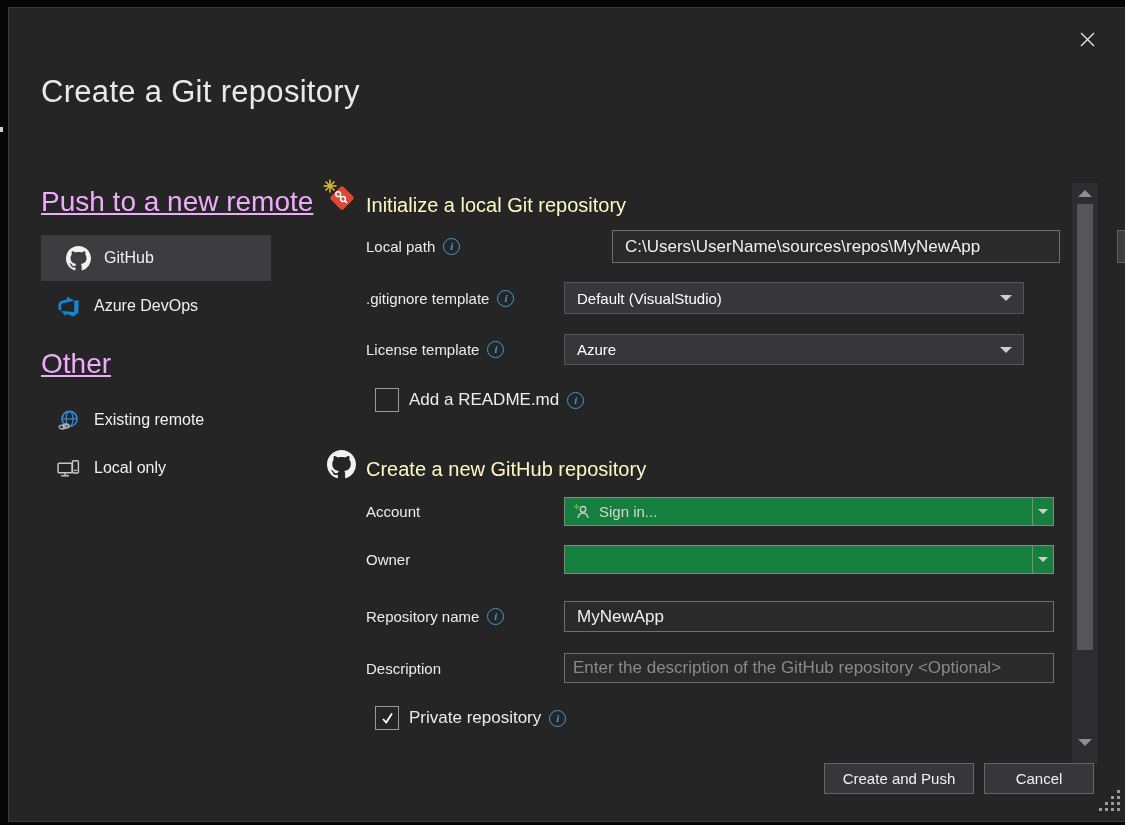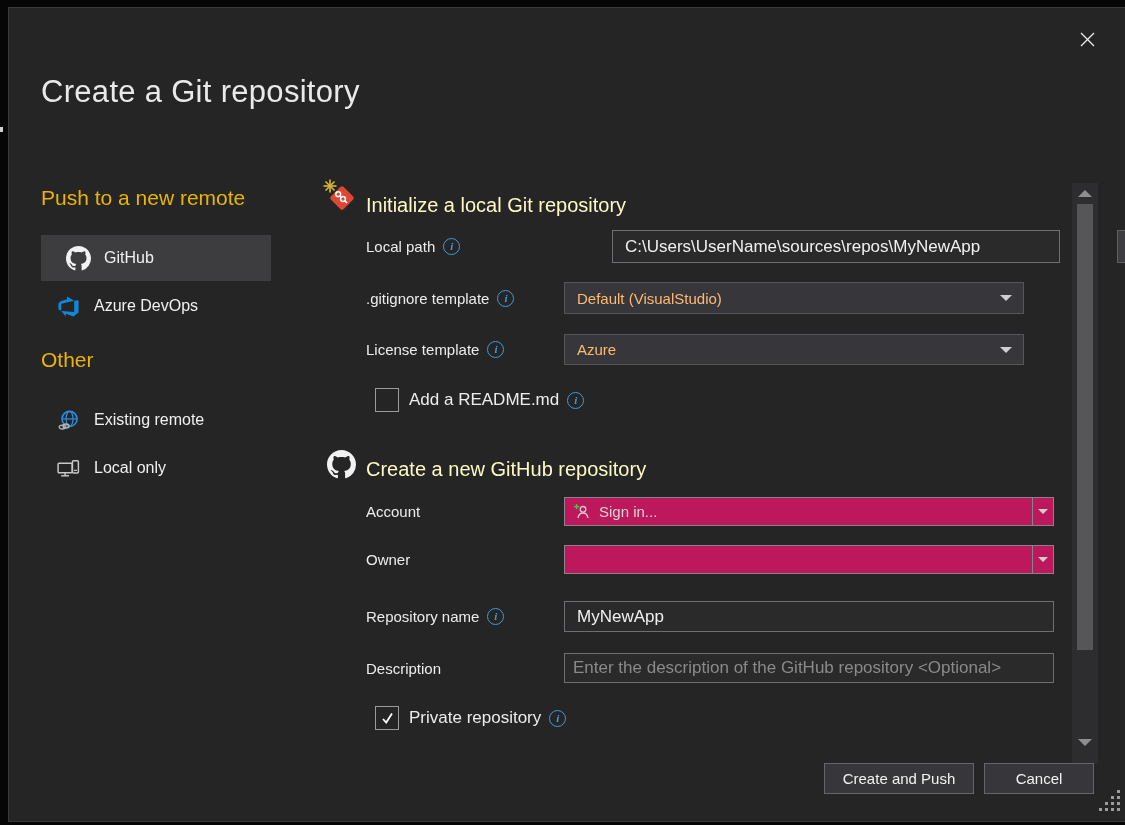"Push to a new remote" .side-head { color: #eab308 -> #f0abfc; font-size: 21px -> 28px; text-decoration: none -> underline }
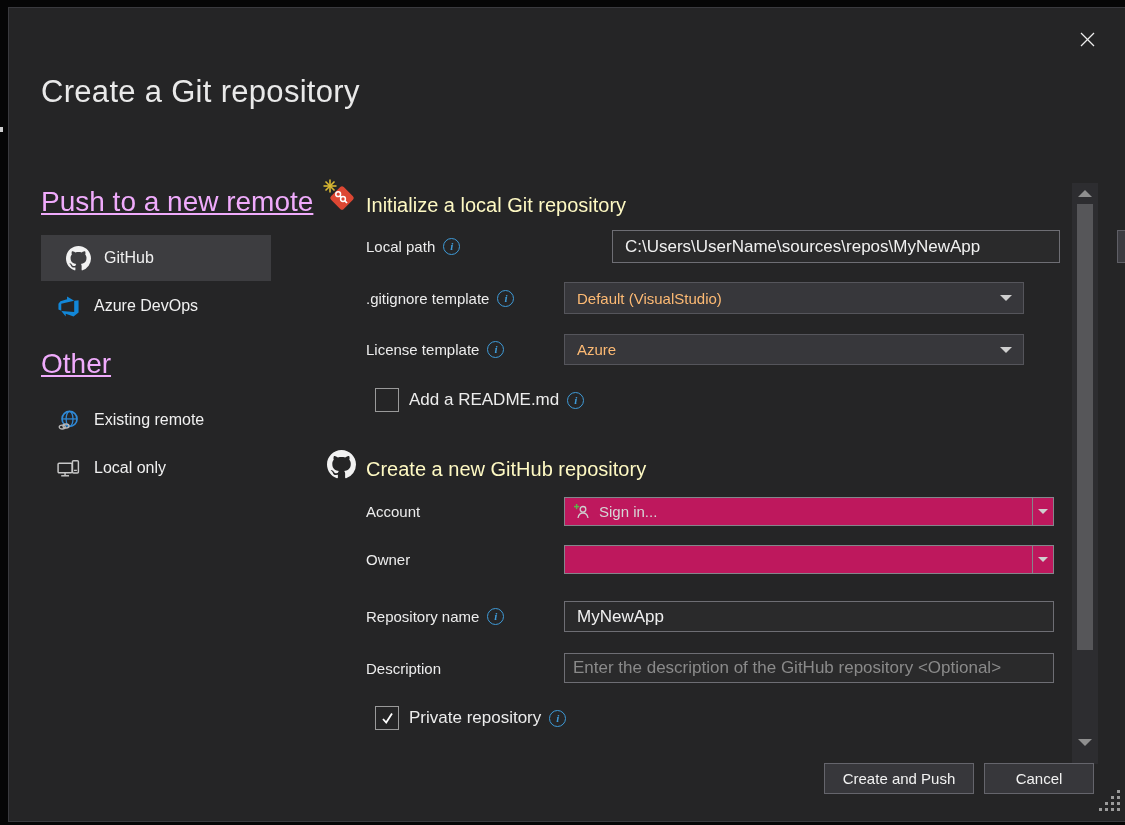"Default (VisualStudio)" .dropdown { color: #fdba74 -> #ffffff }
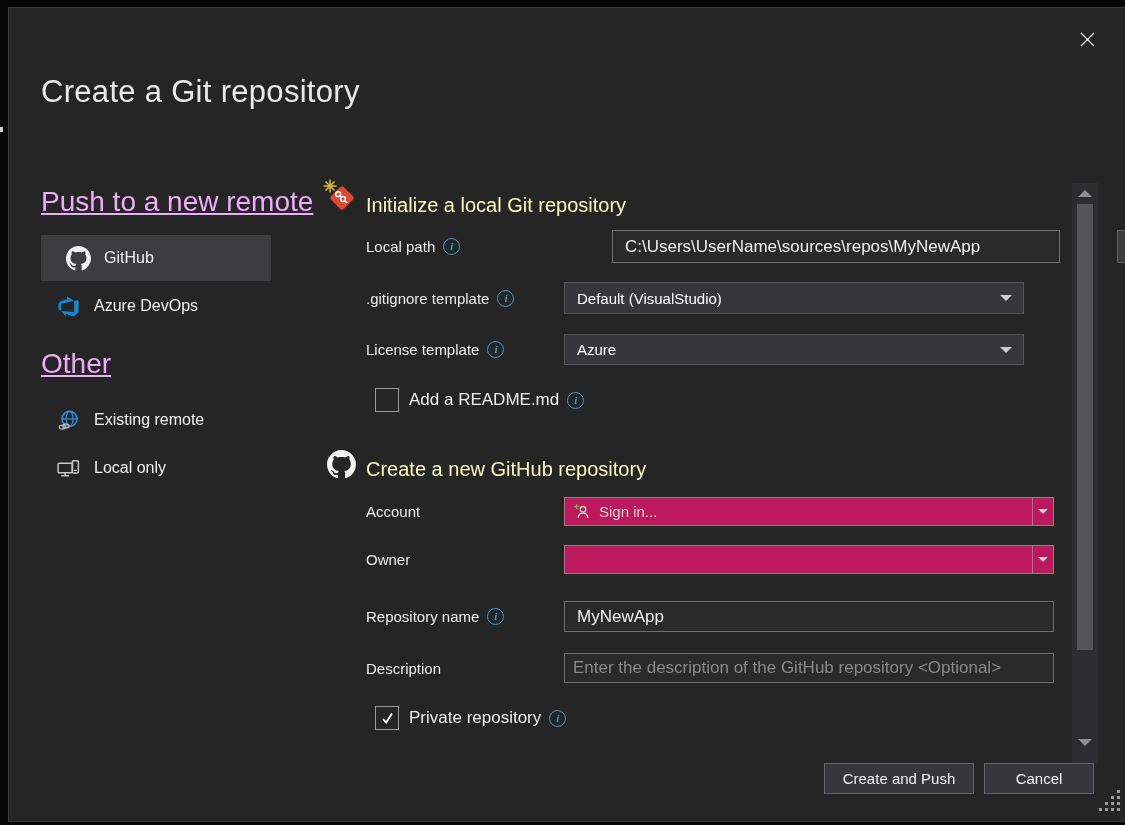"Sign in..." .combo { background: #be185d -> #15803d }
